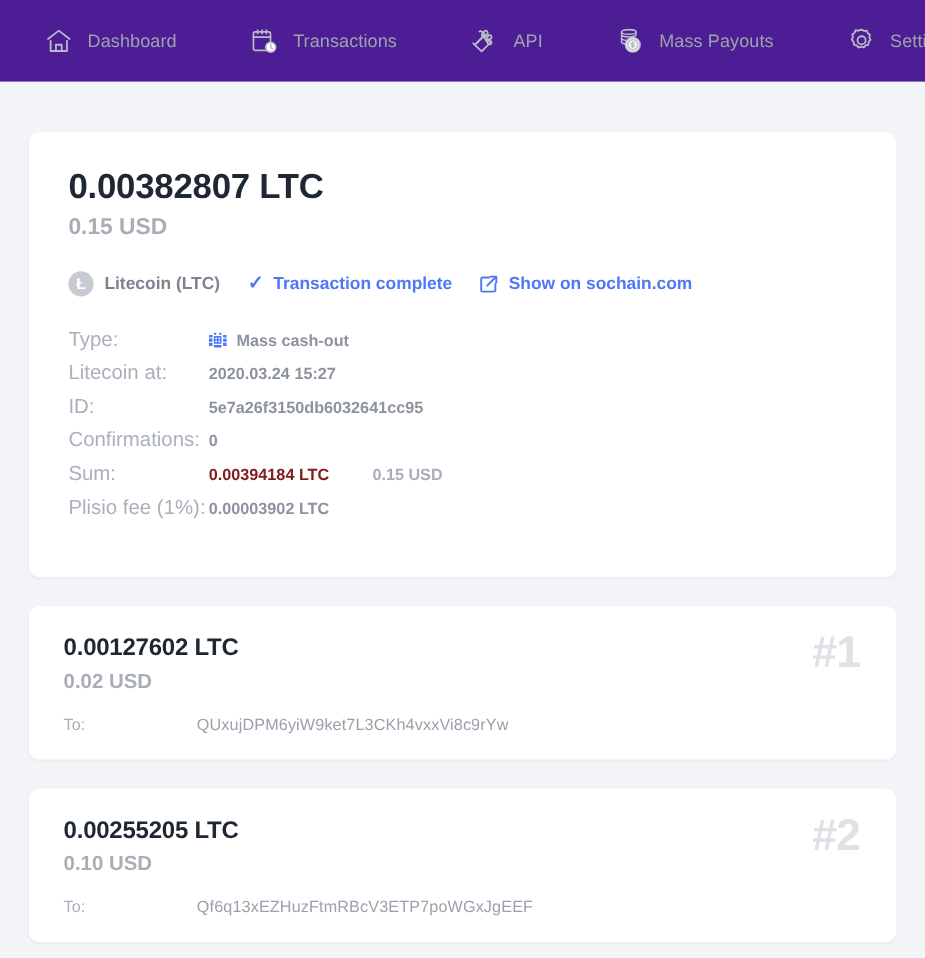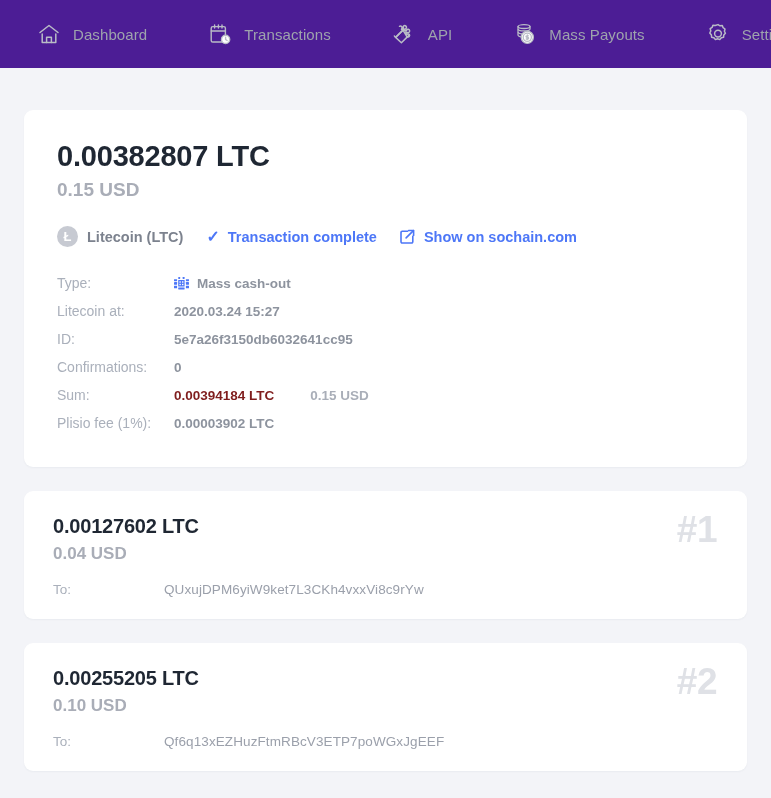"0.00382807 LTC" .card.main { padding: 30px 32px 30px 33px -> 30px 32px 44px 33px }
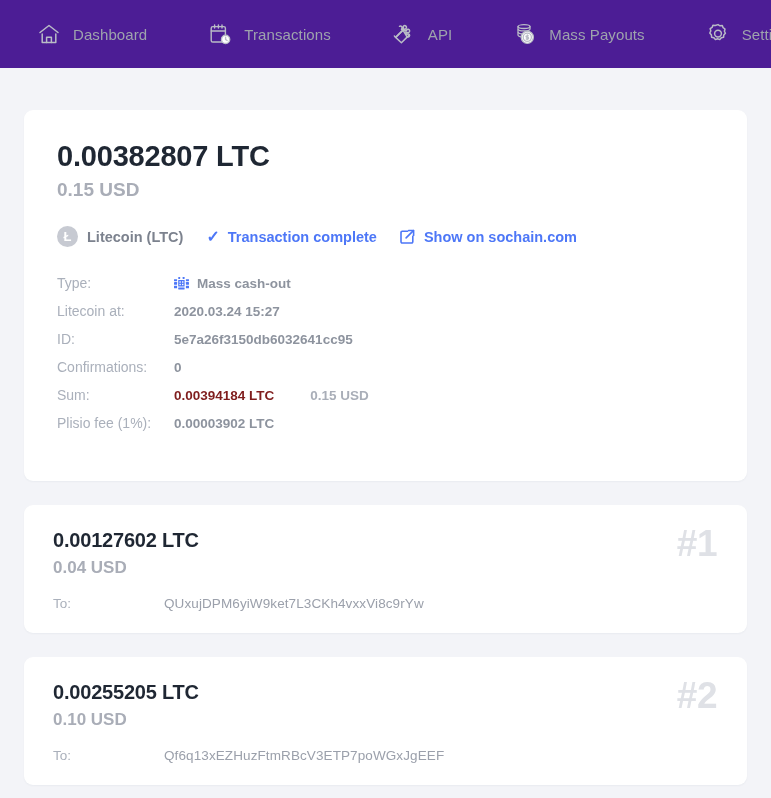"Type:" .dlabel { font-size: 14px -> 17px }
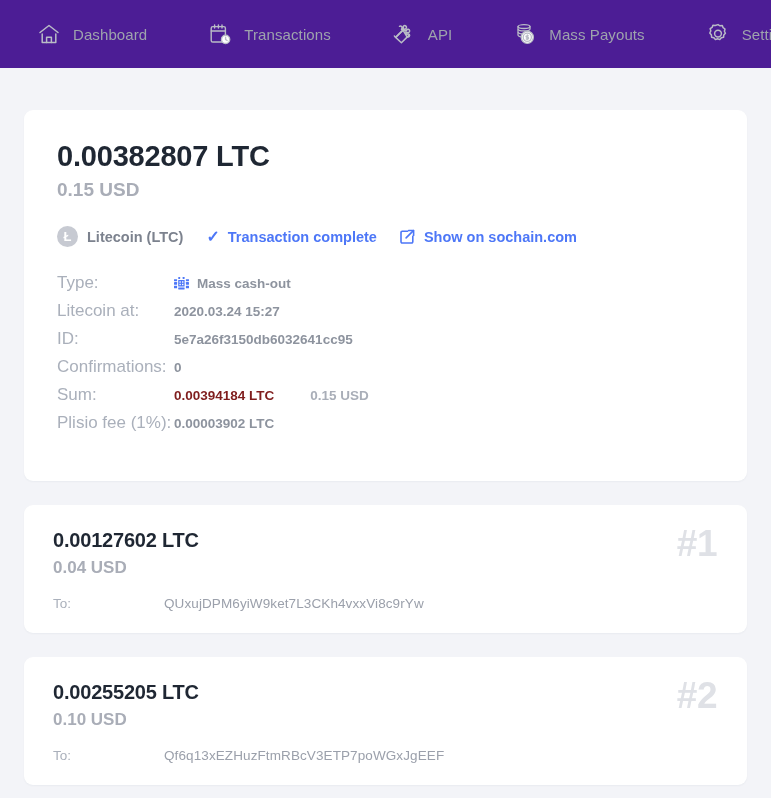"0.04 USD" div.amount-fiat { text: 0.04 -> 0.02 }
